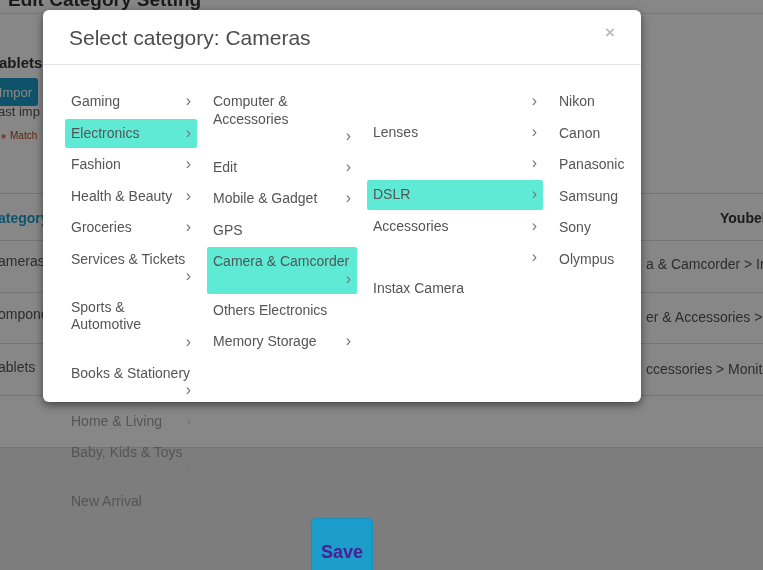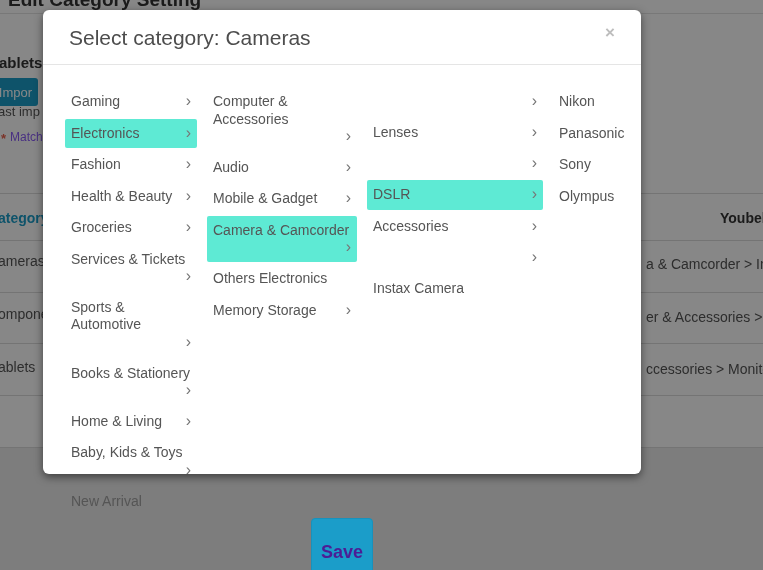"Select category: Cameras" .modal { height: 464px -> 392px }
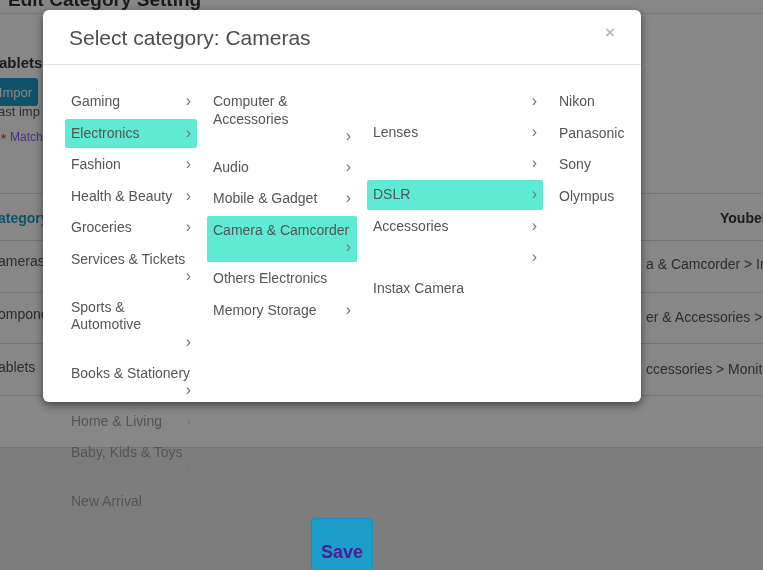"Match" .match-label { color: #8b5cf6 -> #c2410c; font-size: 12px -> 10px }
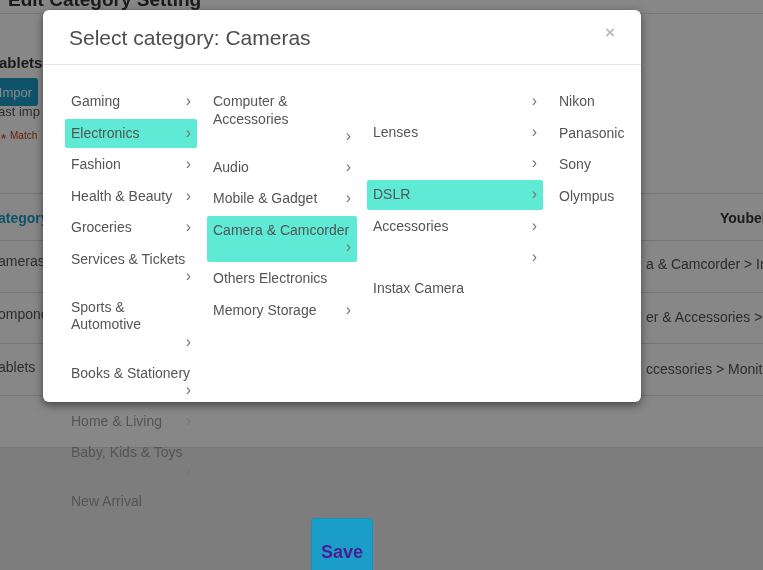"Canon" a.item { html: none -> <a> <span>Canon</span> </a> }
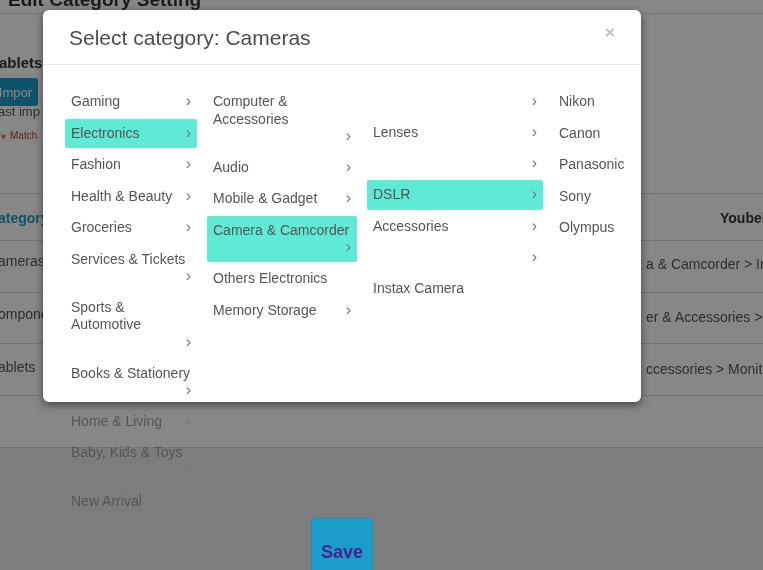"Audio" span { text: Audio -> Edit }
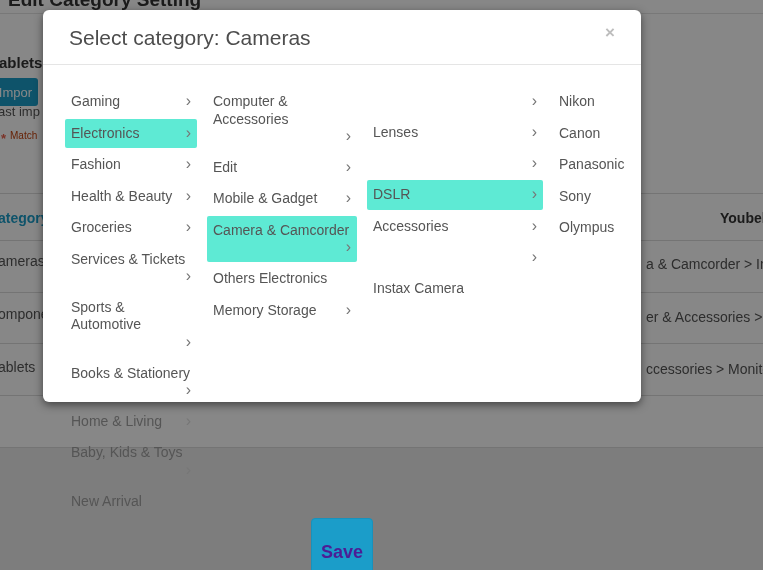"Samsung" a.item { html: none -> <a> <span>Samsung</span> </a> }
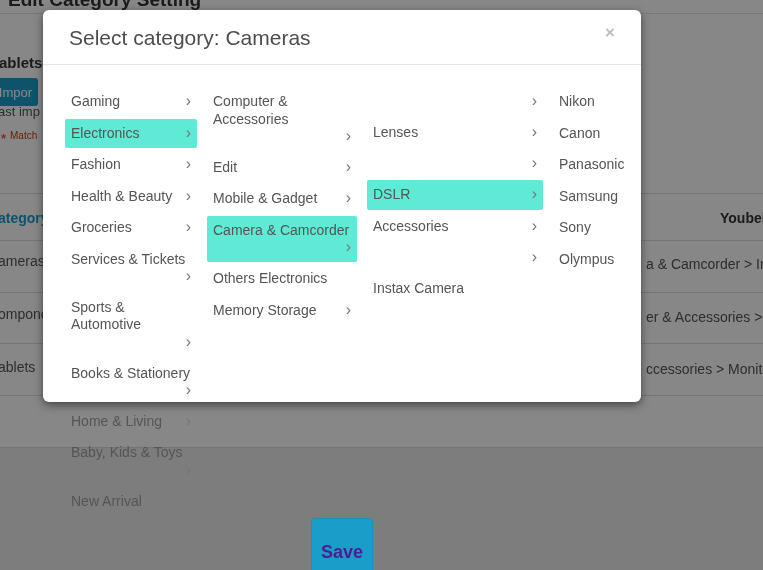"GPS" a.item { html: none -> <a> <span>GPS</span> </a> }
